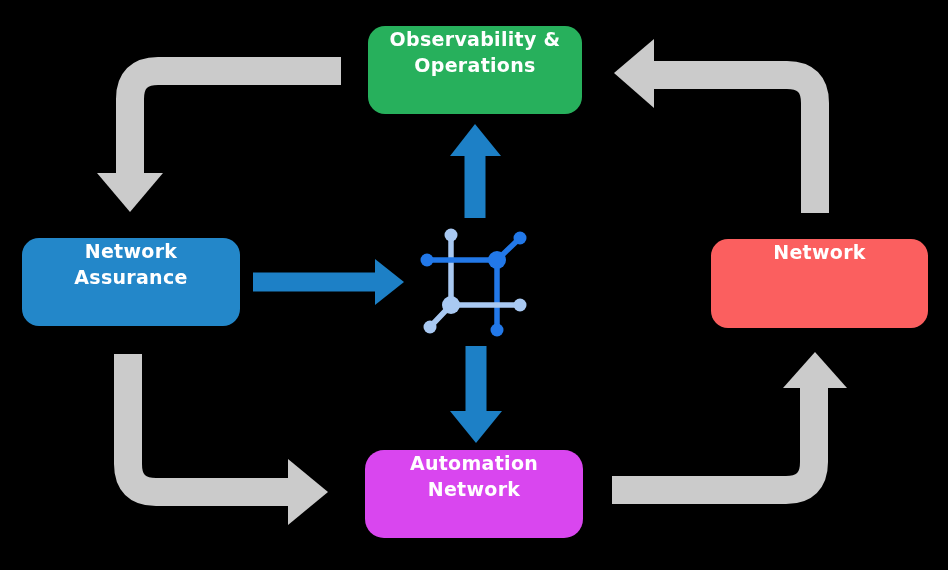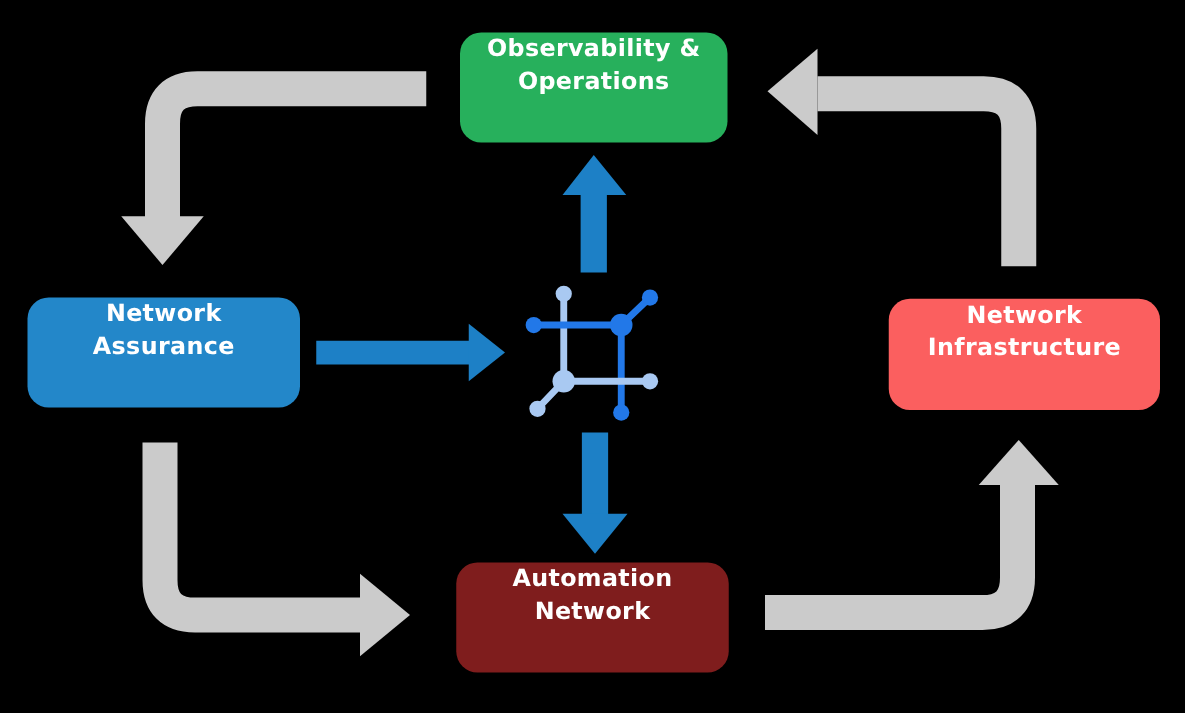"Infrastructure" span { html: <span>Infrastructure</span> -> none }
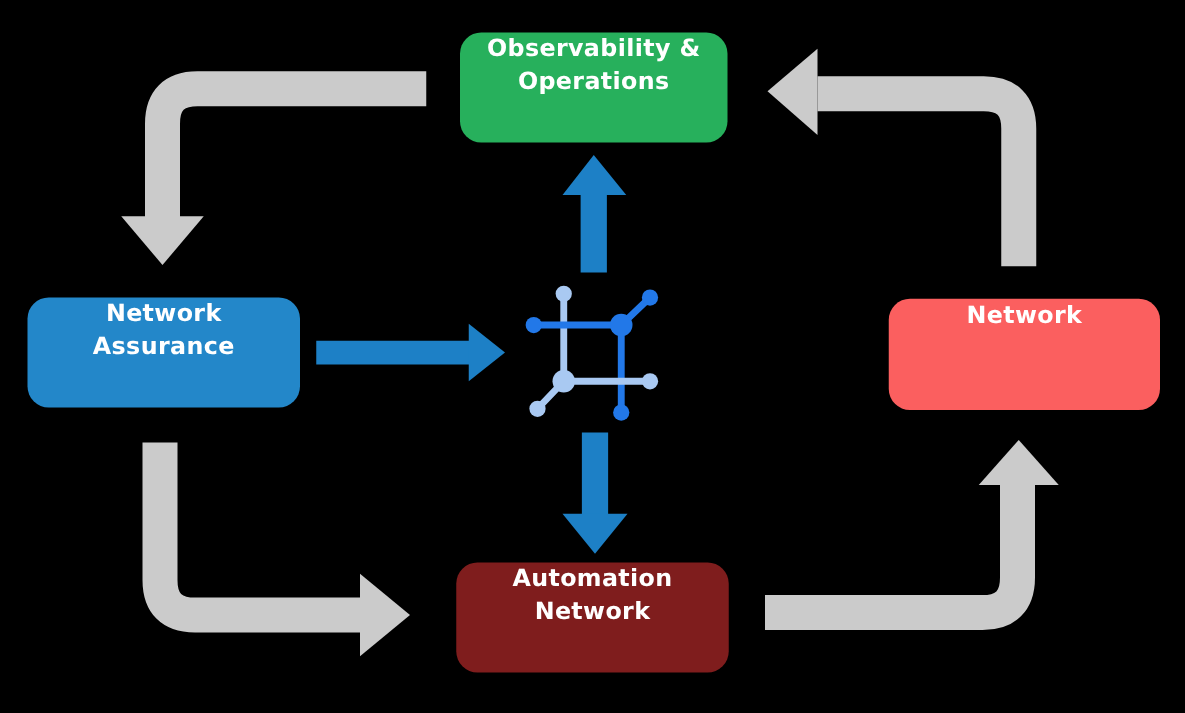"Automation" div.node { background: #7f1d1d -> #d946ef; border-radius: none -> 19px }
